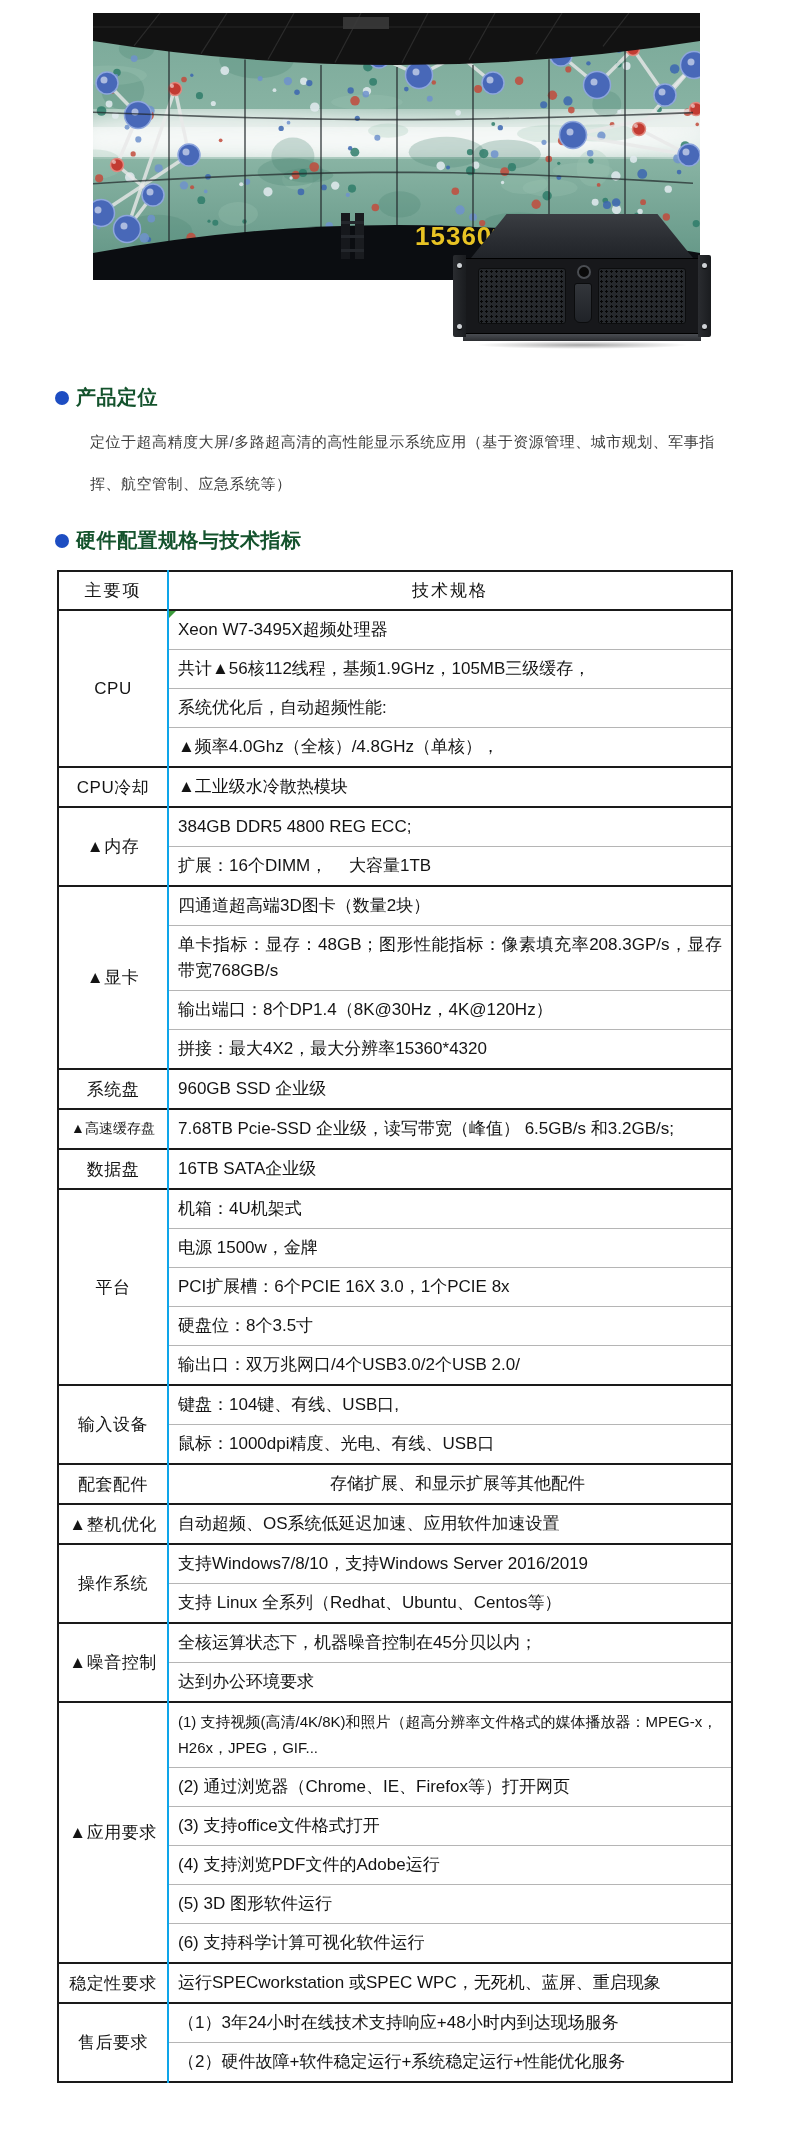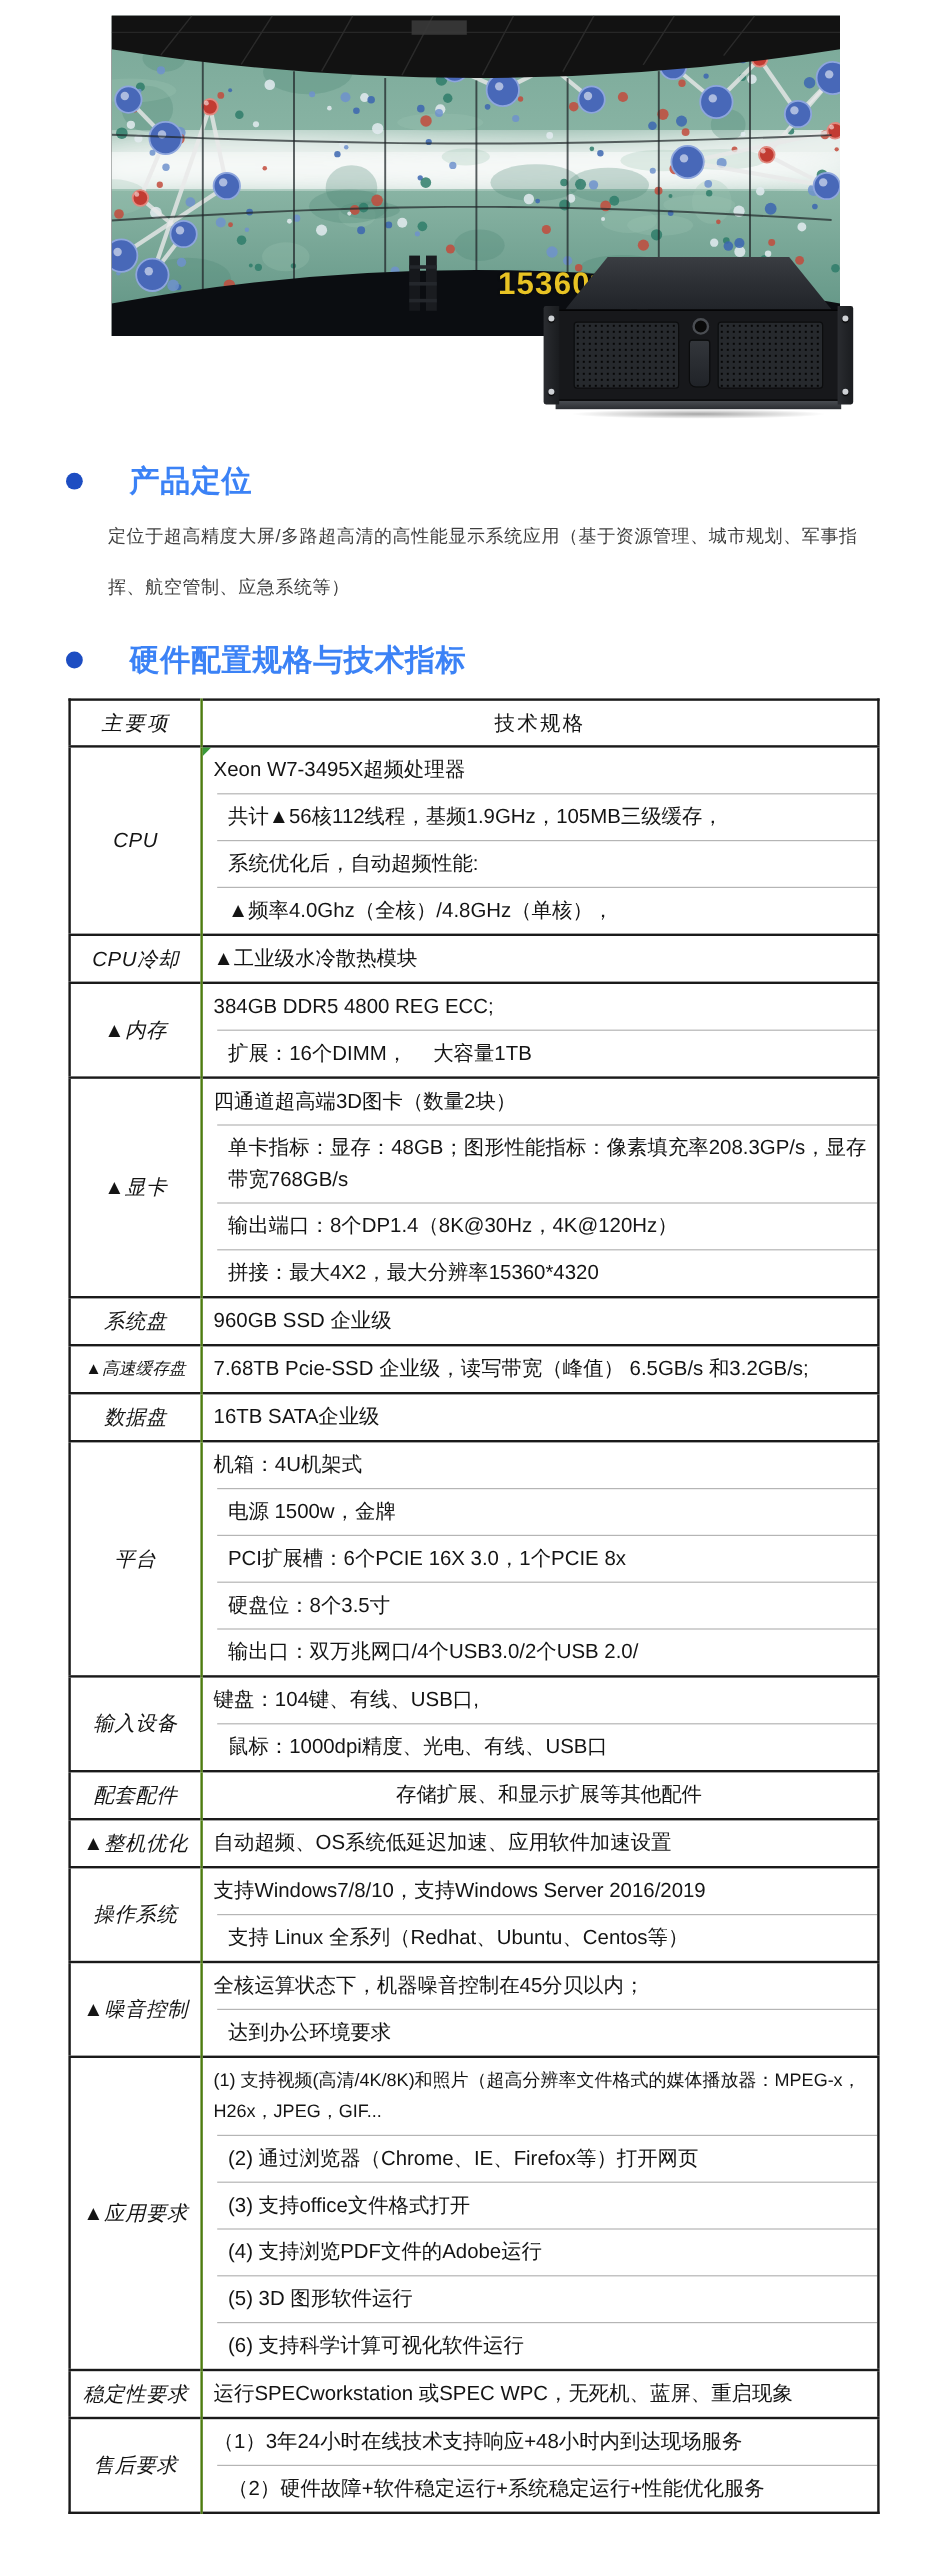"产品定位" .section-head { color: #3b82f6 -> #14532d; font-size: 25px -> 20px; gap: 32px -> none }
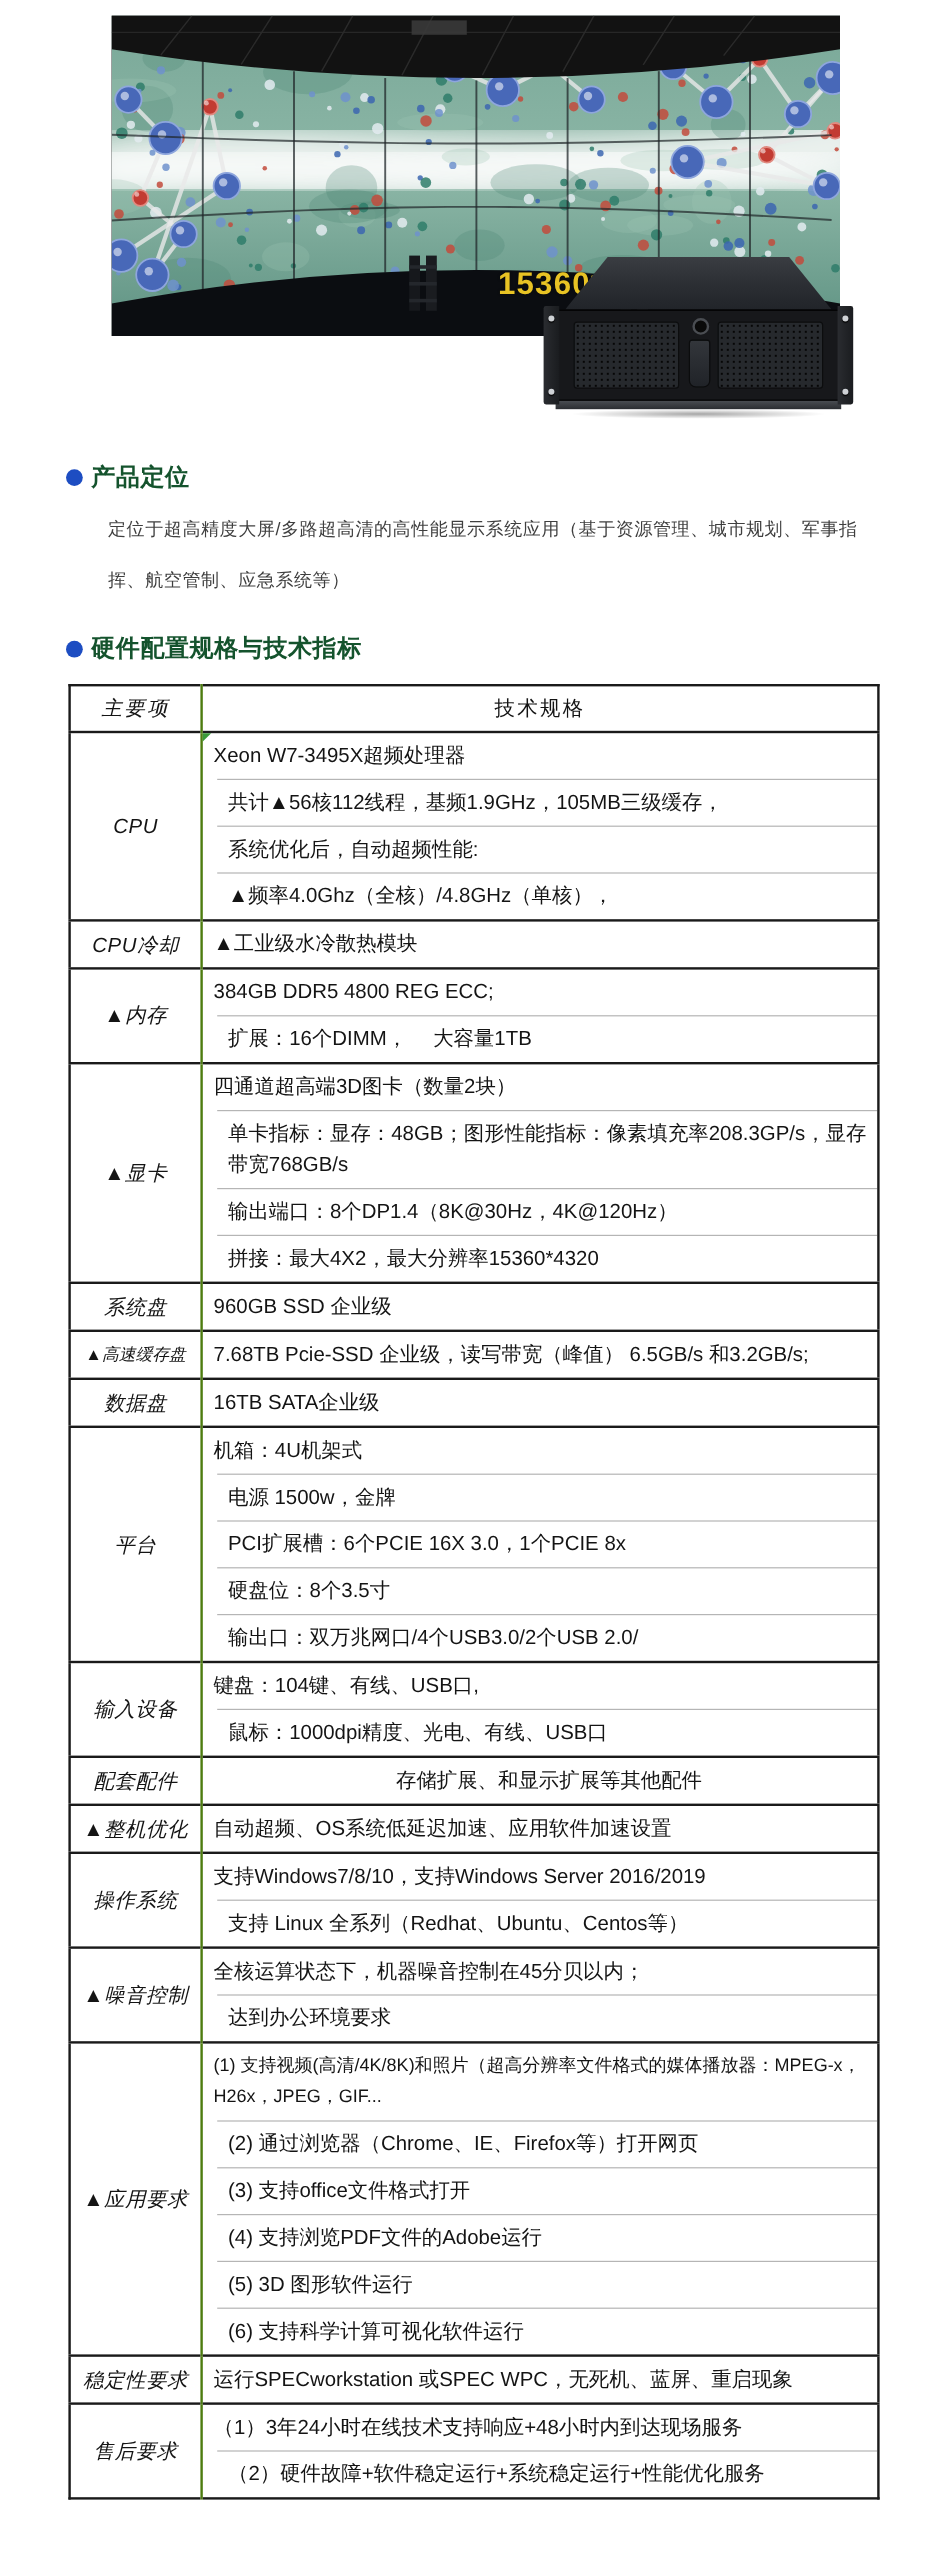"主要项" td.rowlabel { border-right: 2px solid #4d7c0f -> 2px solid #0ea5e9; font-style: italic -> none }
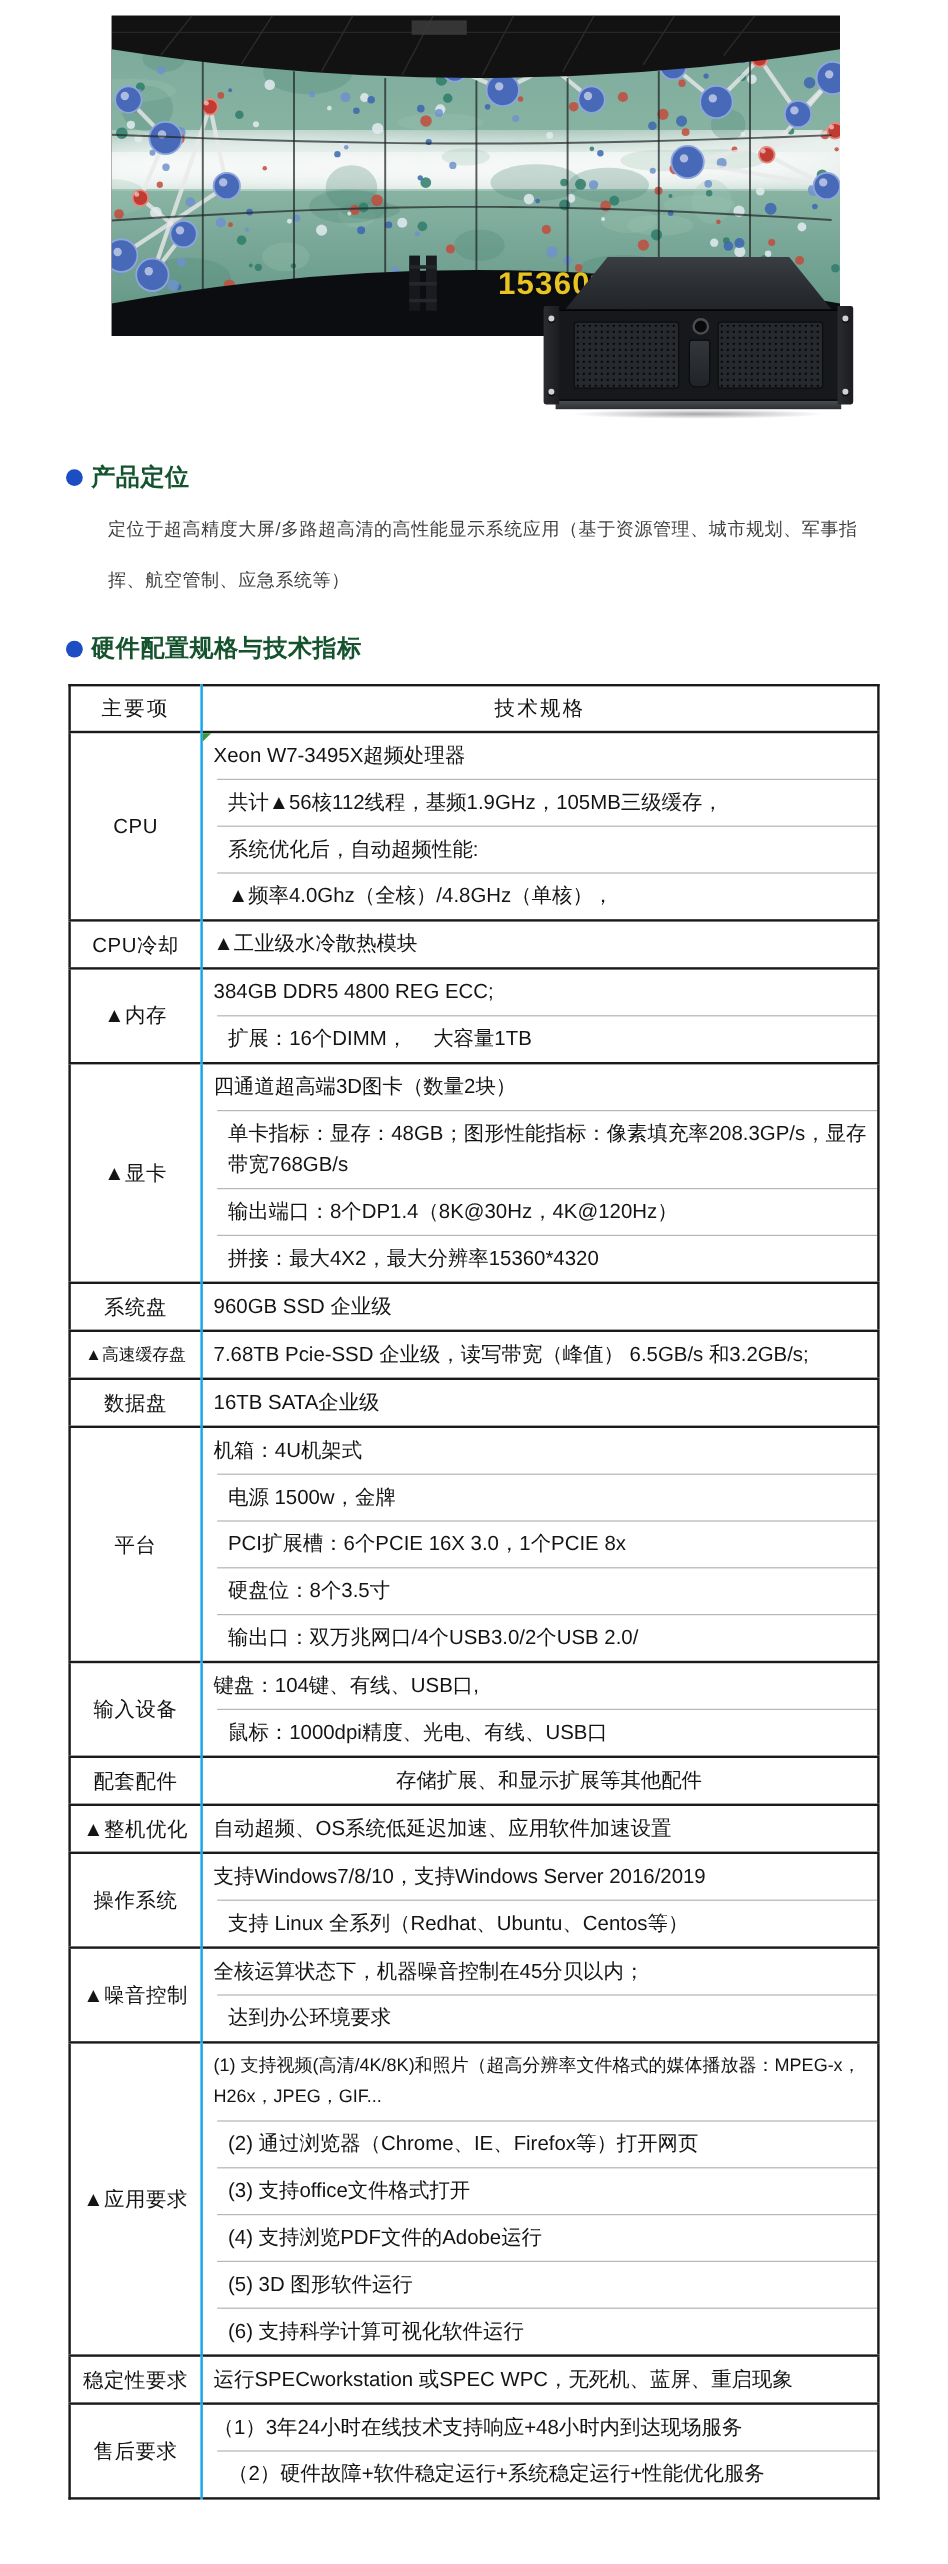"共计▲56核112线程，基频1.9GHz，105MB三级缓存，" .cellline.sep { margin-left: 12px -> none }
